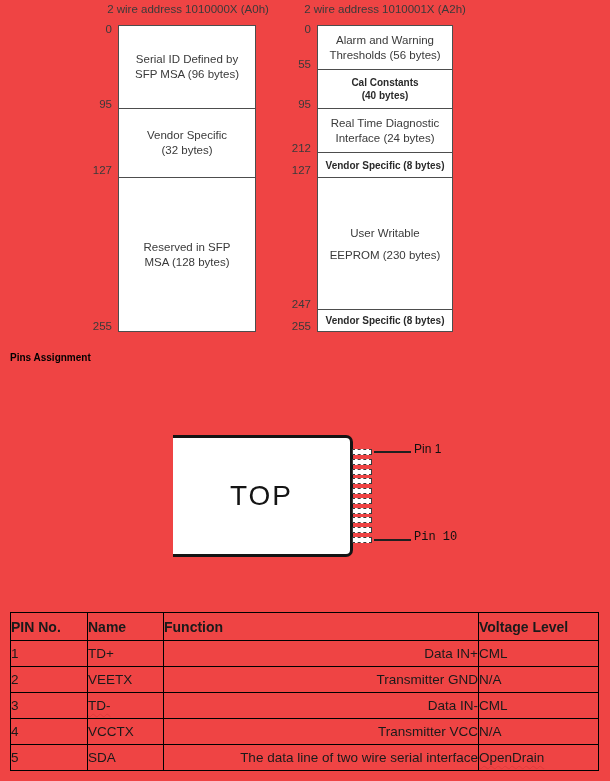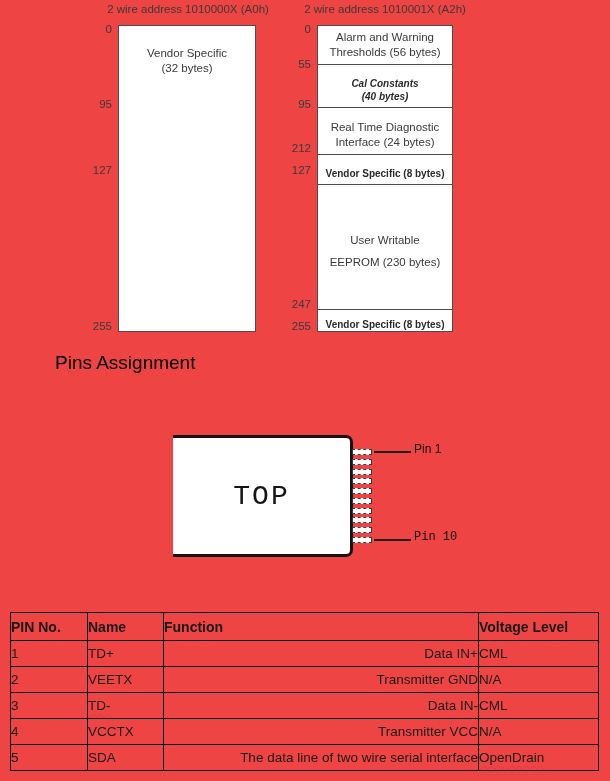"Alarm and Warning" .mm-box { gap: 8px -> none }
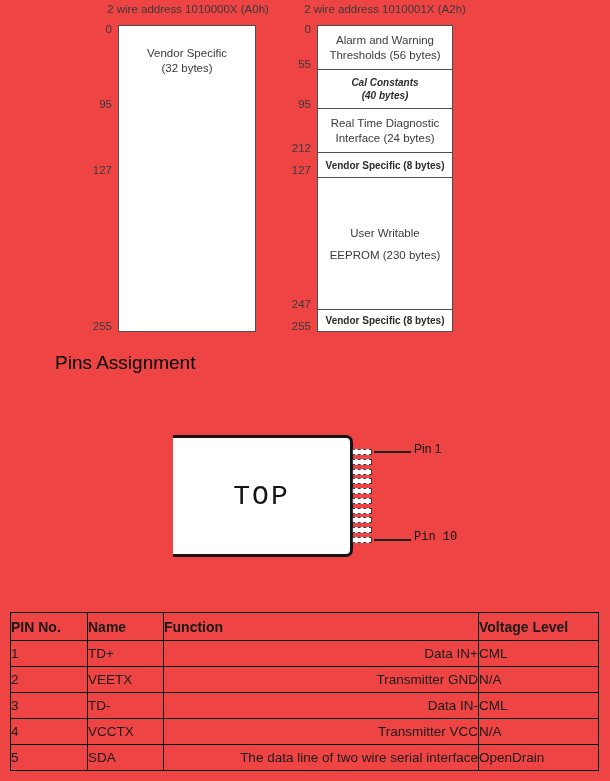"Serial ID Defined by" div.mm-sec { html: none -> <div> <span>Serial ID Defined by</span> <span>SFP MSA (96 bytes)</span> </div> }
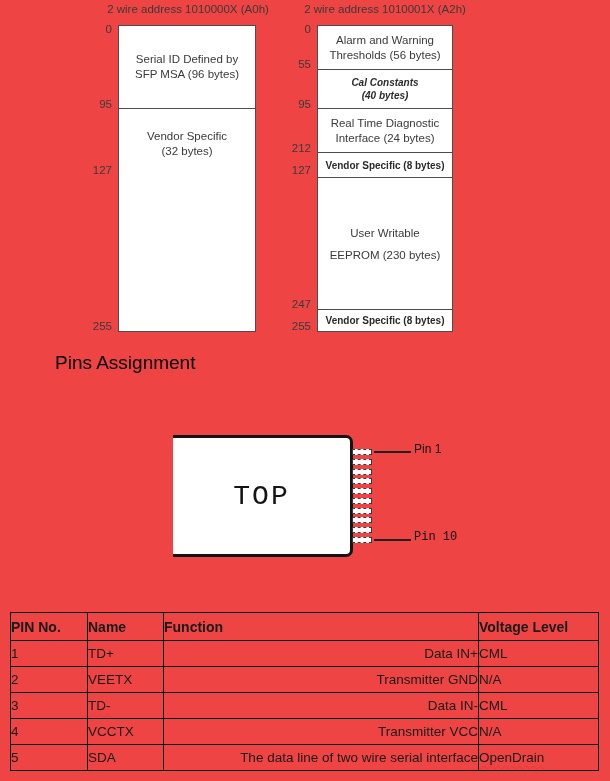"Cal Constants" div.mm-sec { font-style: italic -> none }
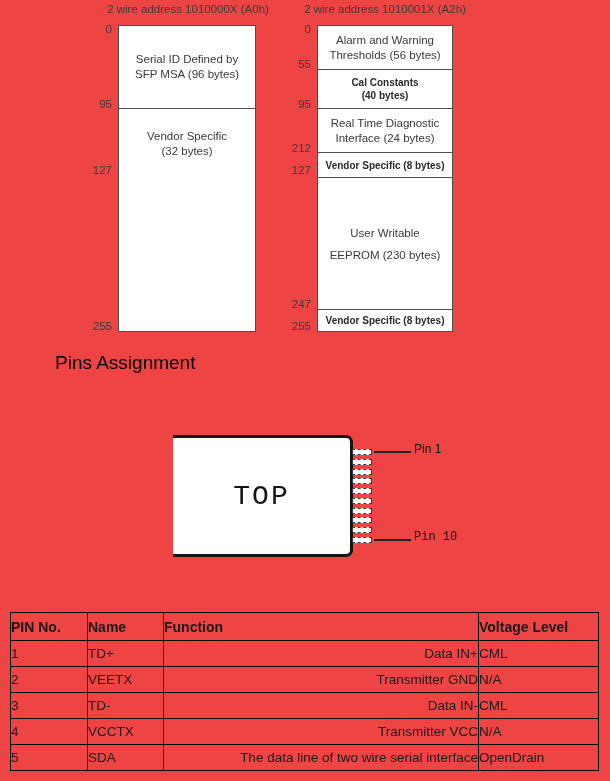"Reserved in SFP" div.mm-sec { html: none -> <div> <span>Reserved in SFP</span> <span>MSA (128 bytes)</span> </div> }
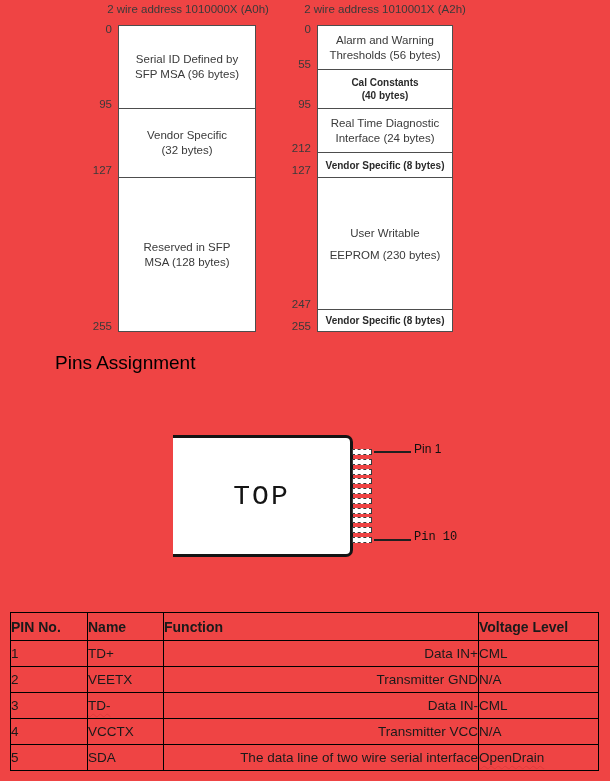"Pins Assignment" .h-pins { font-size: 19px -> 10px; font-weight: normal -> bold; margin-left: 45px -> none }
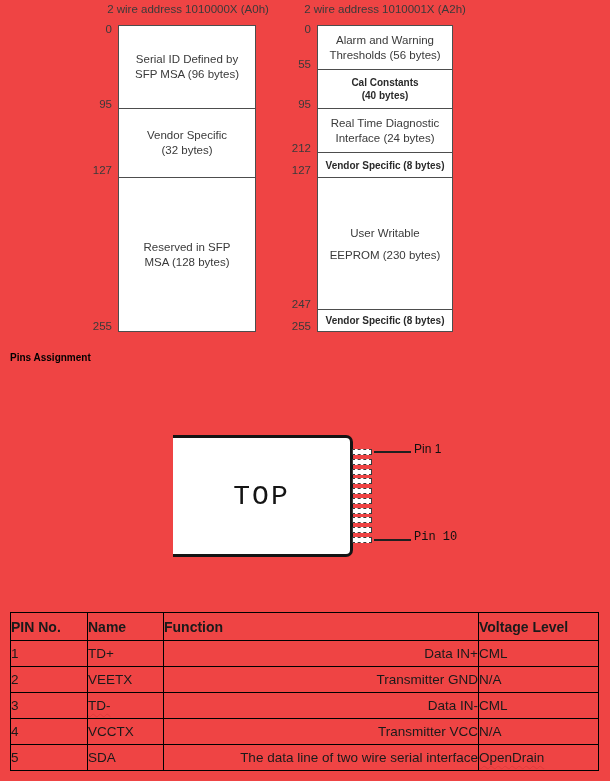"TOP" .chip-label { font-family: Liberation Mono, monospace -> Liberation Sans, sans-serif }
